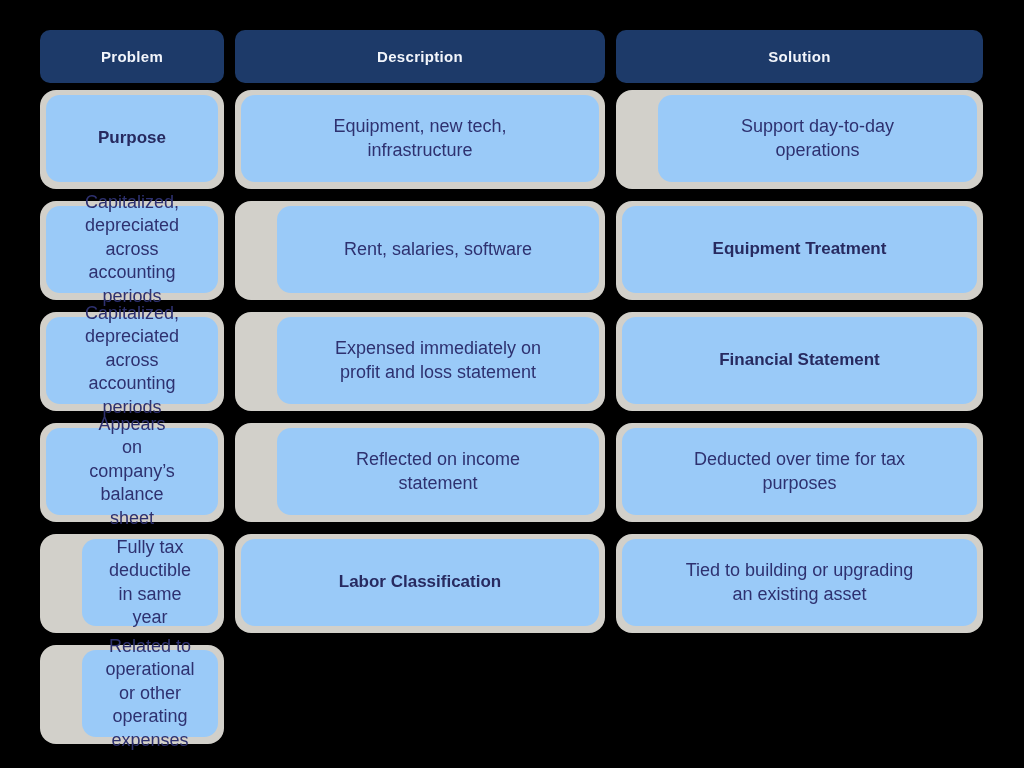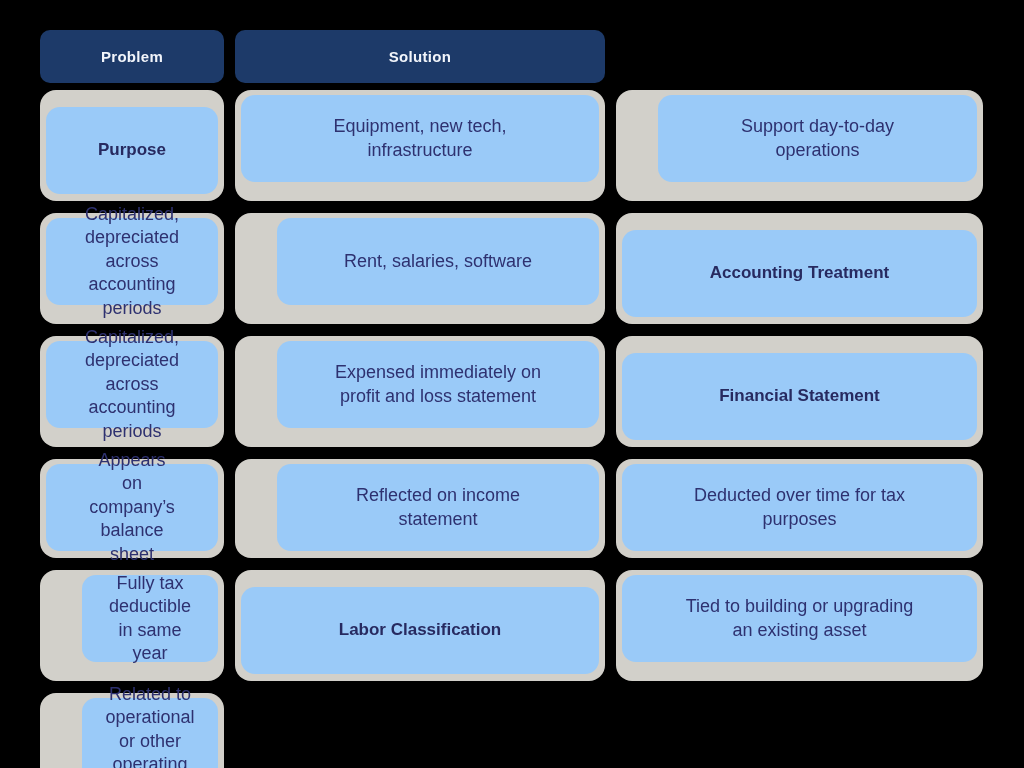"Description" div.header-cell { html: none -> <div>Description</div> }
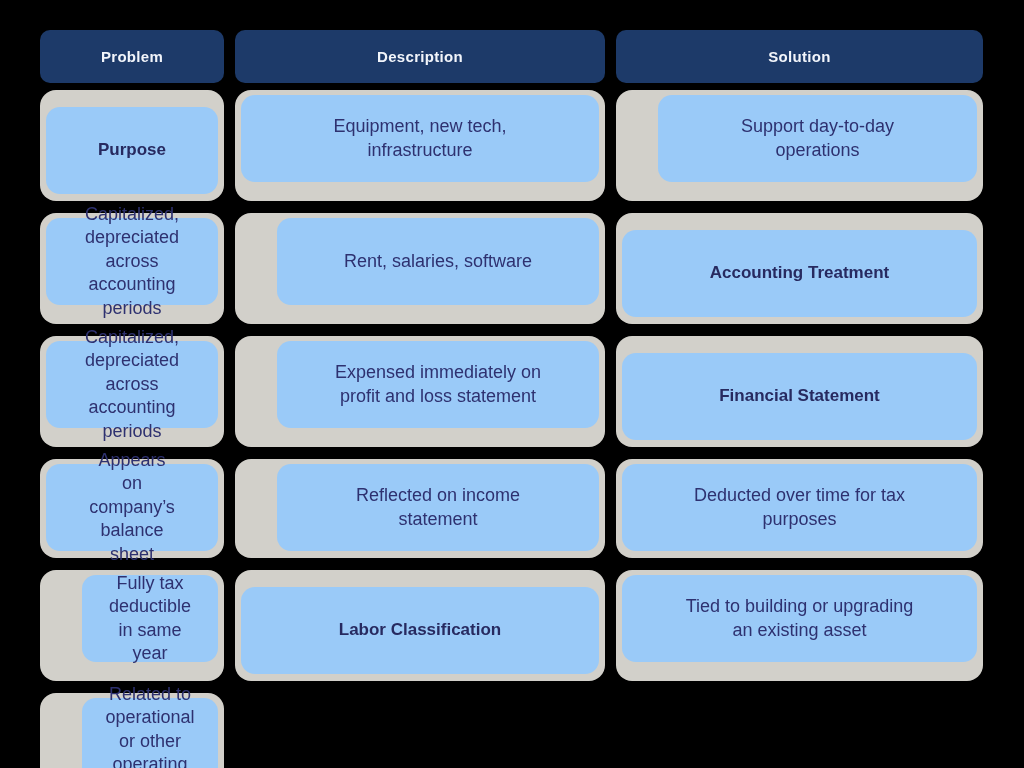"Purpose" .cell.problem { margin-top: 12px -> none }
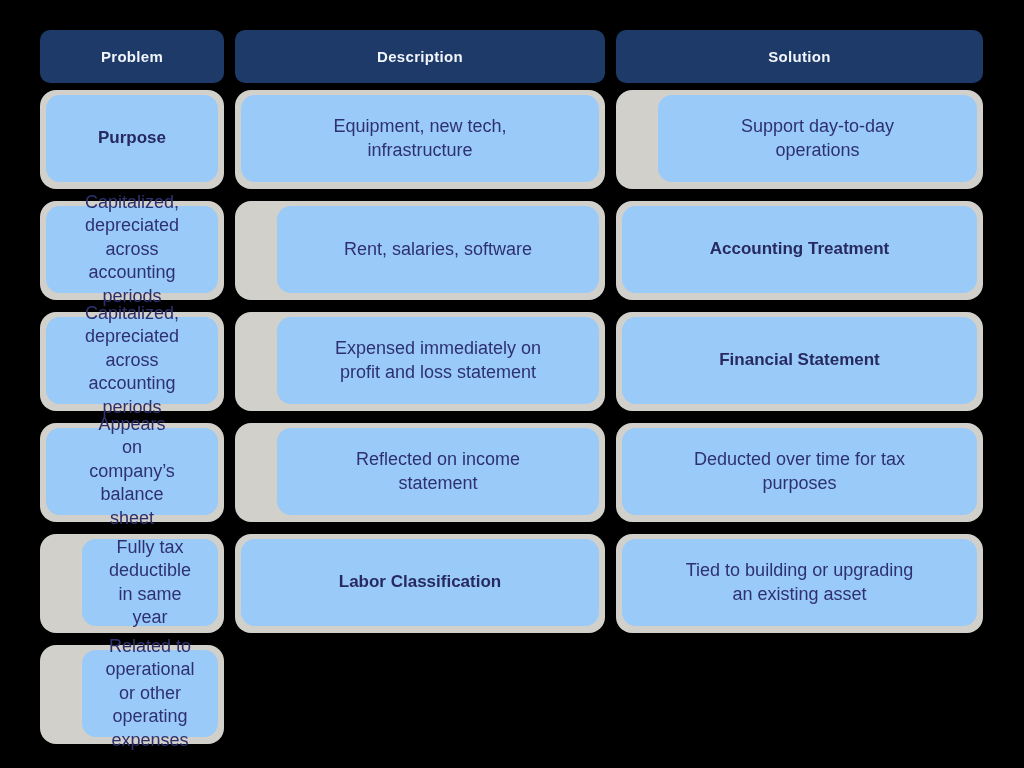"Accounting Treatment" div.cell { text: Accounting -> Equipment }
